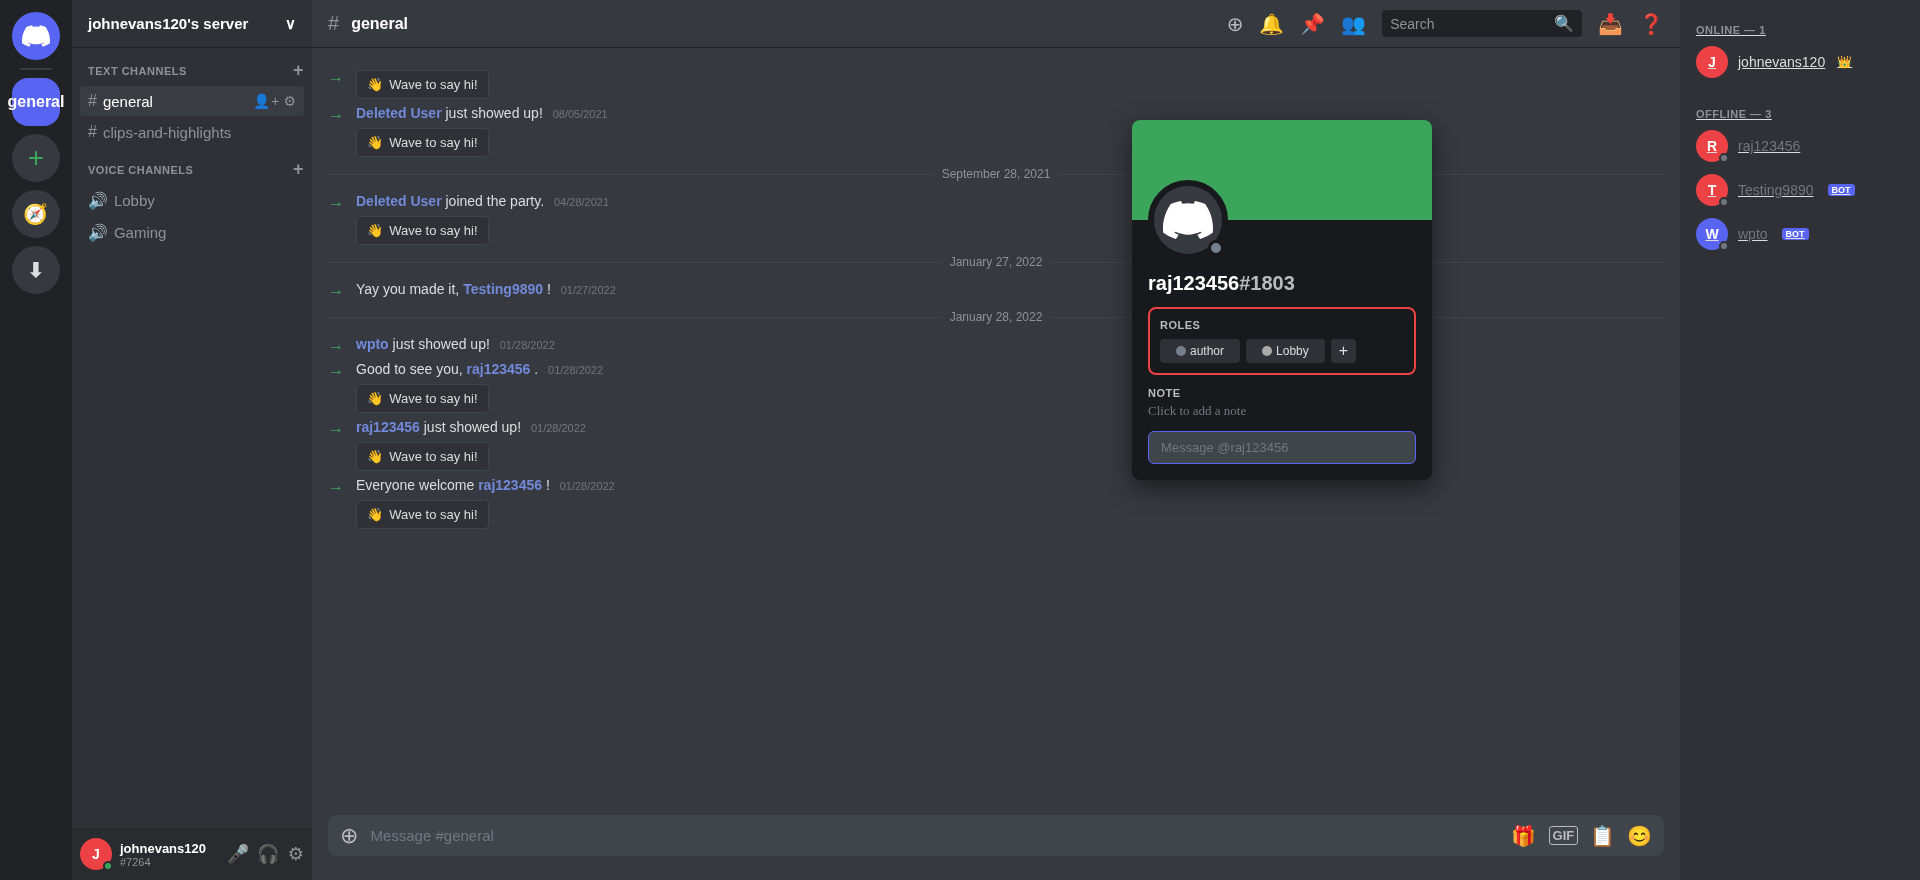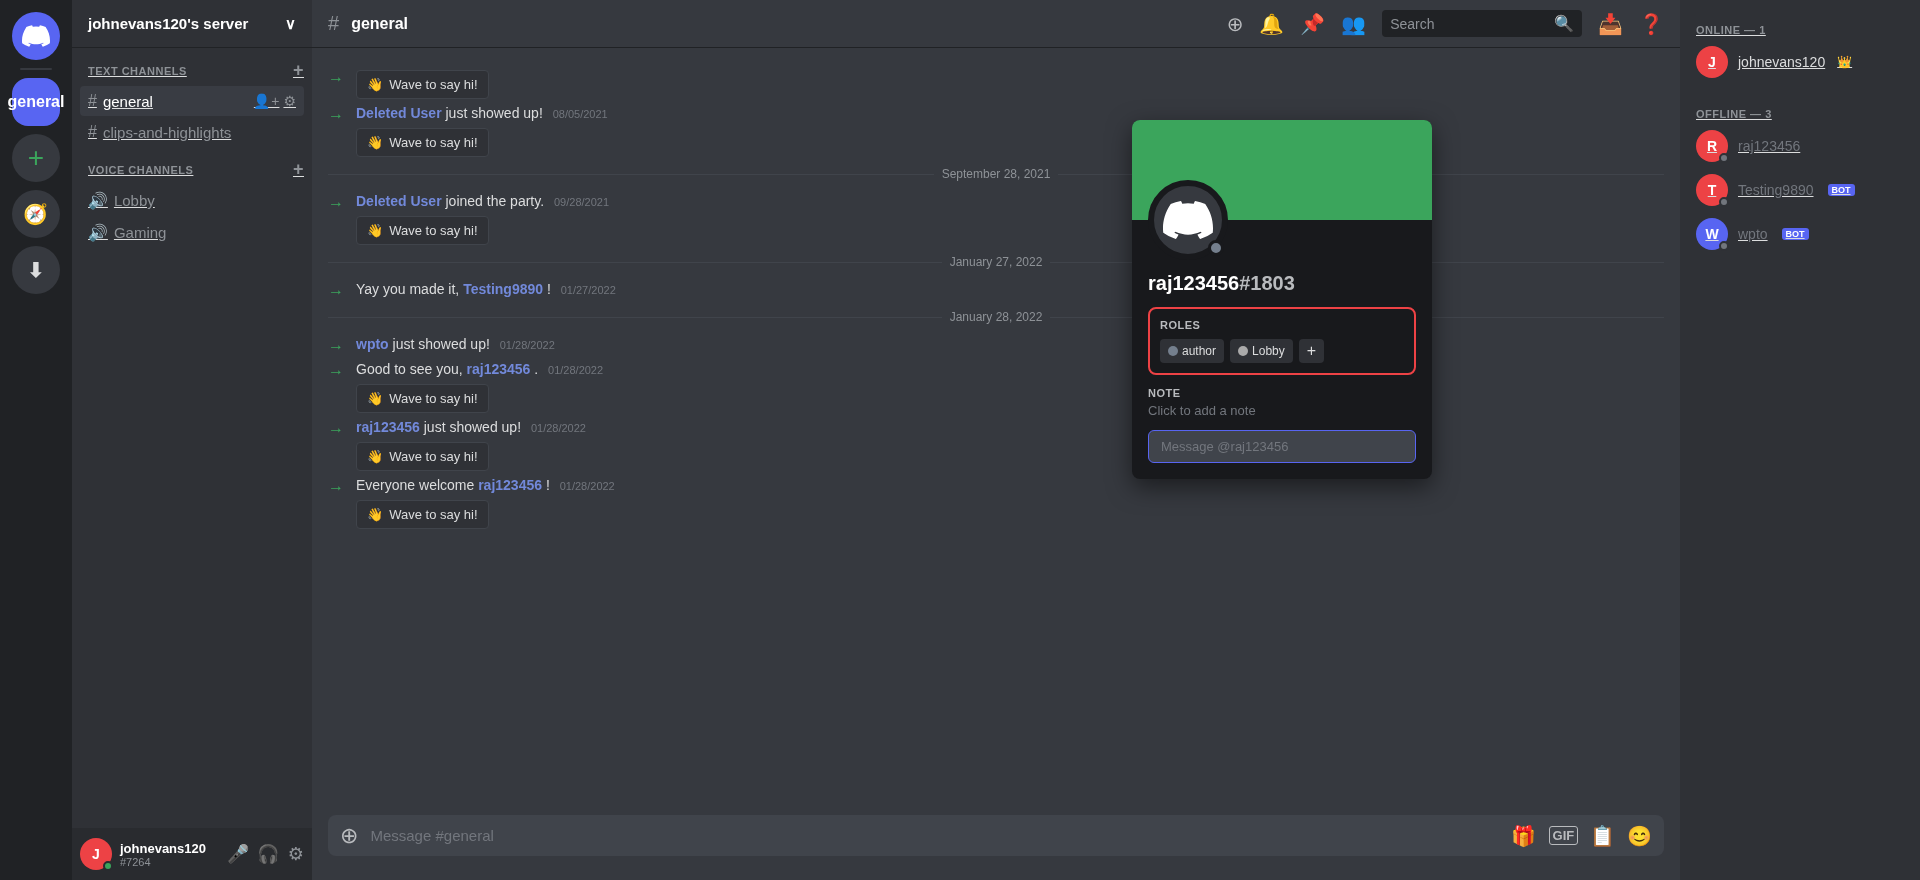"TEXT CHANNELS" .channel-section { text-decoration: underline -> none }
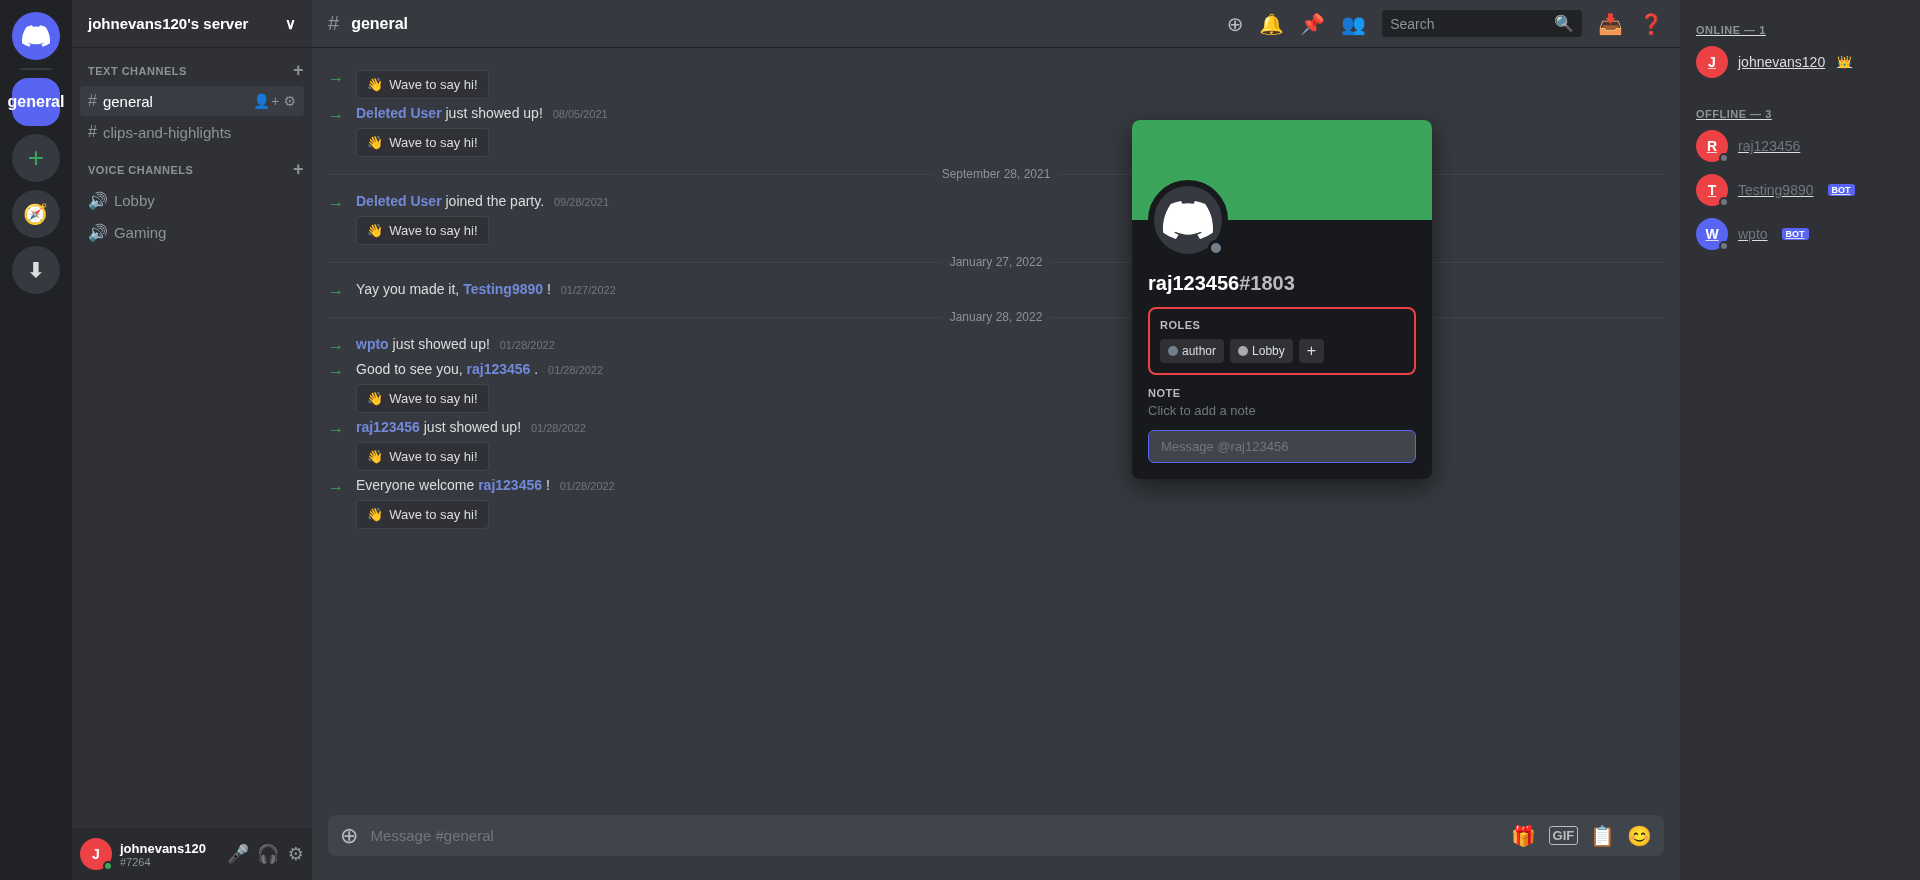"09/28/2021" span.timestamp { text: 09/28/2021 -> 04/28/2021 }
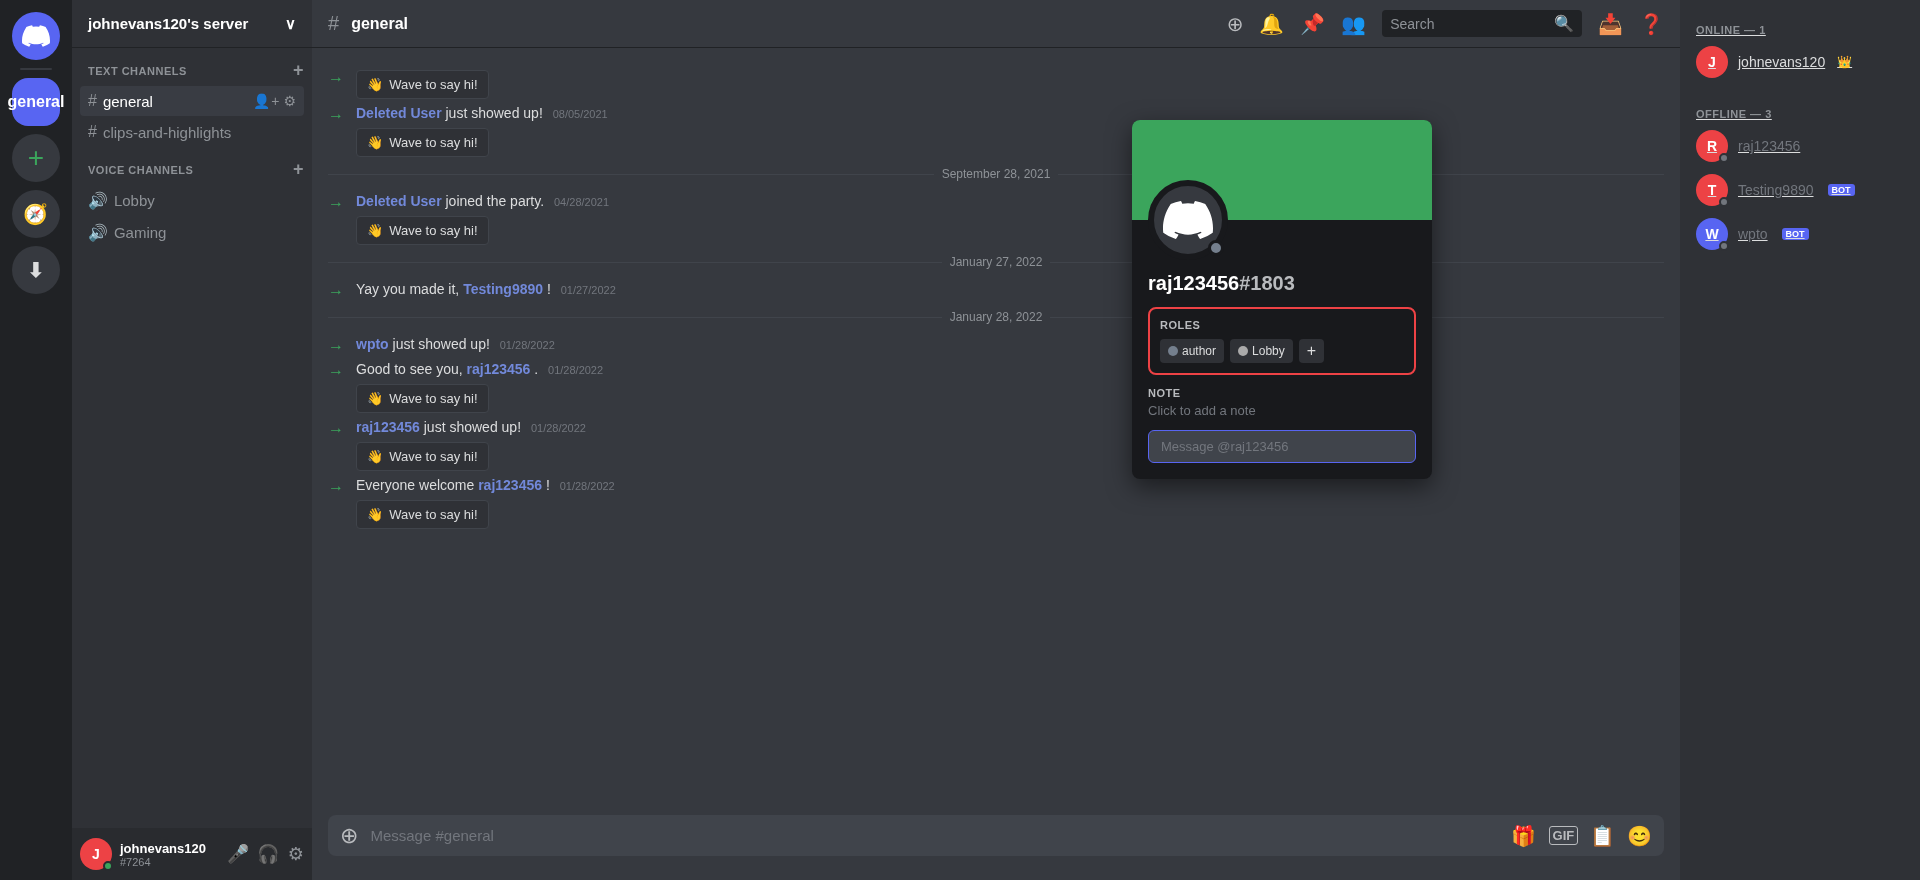"author" .role-badge { padding: 3px 8px -> 3px 16px }
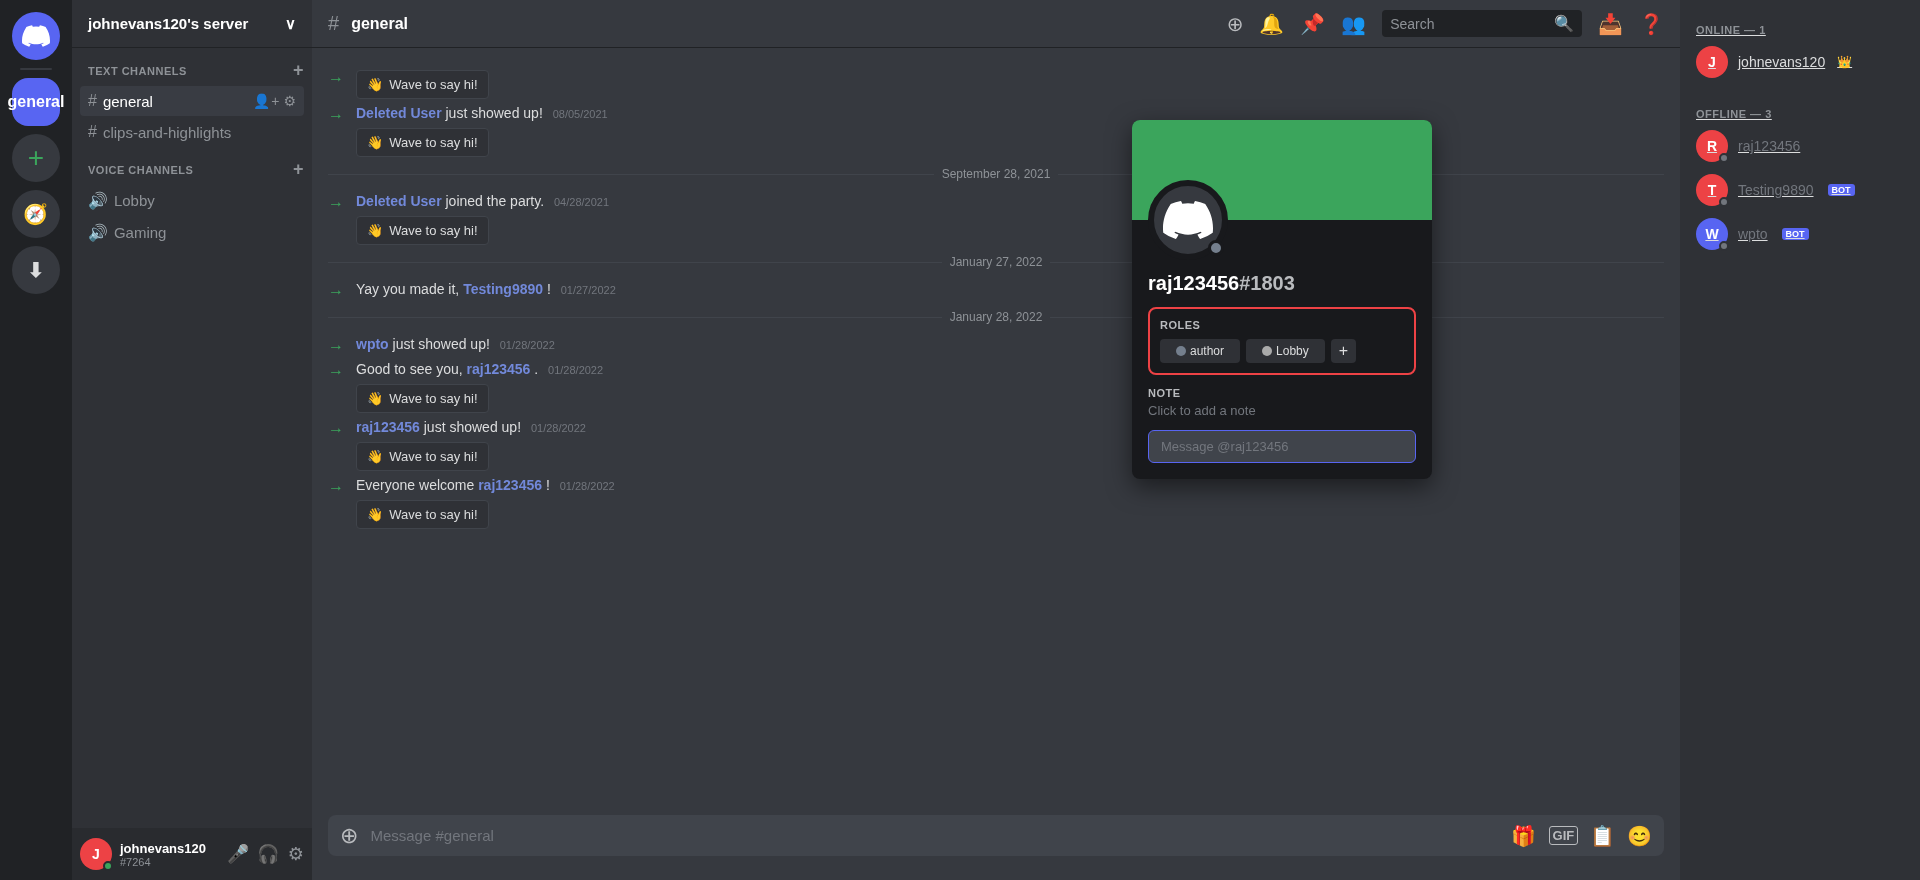"Click to add a note" .note-text { font-family: none -> Liberation Serif, serif }
